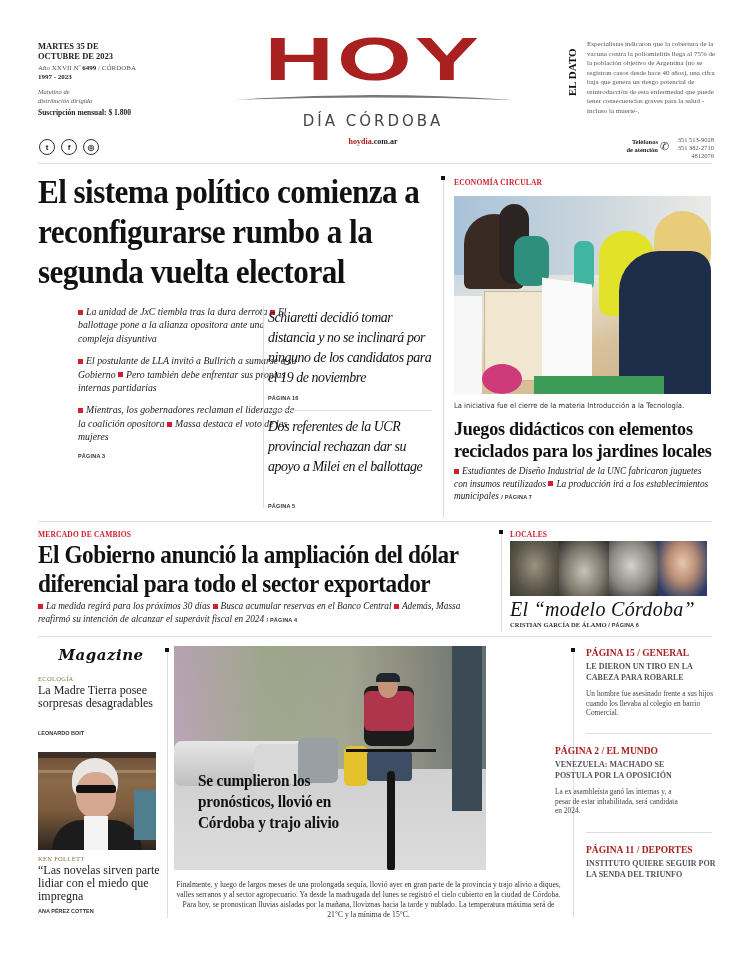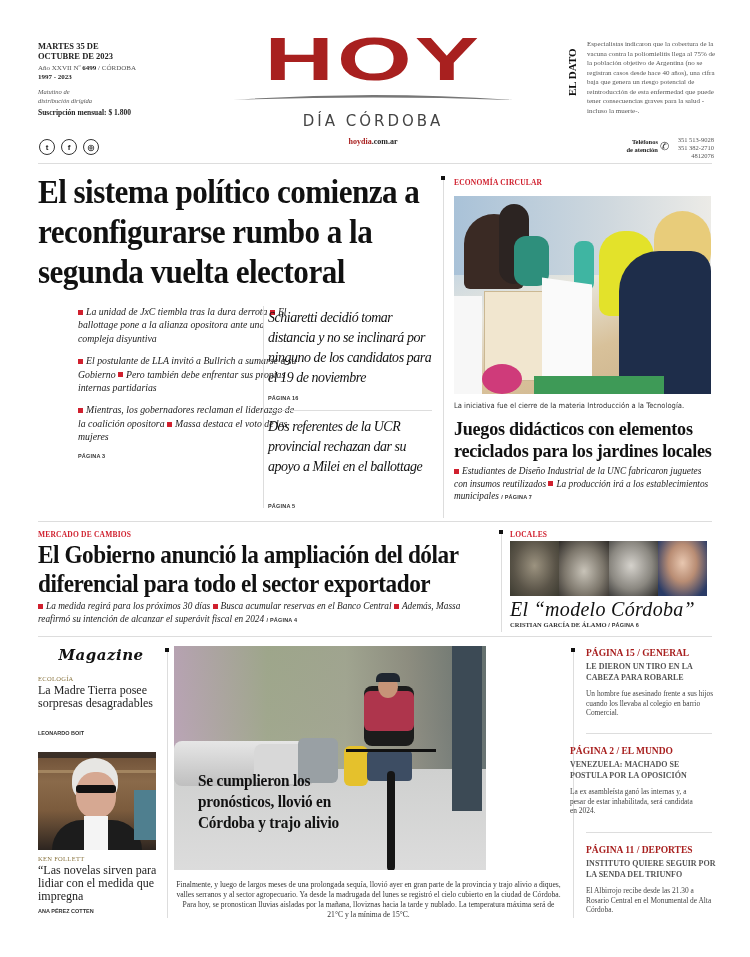"PÁGINA 2 / EL MUNDO" div.abs { left: 570px -> 555px }
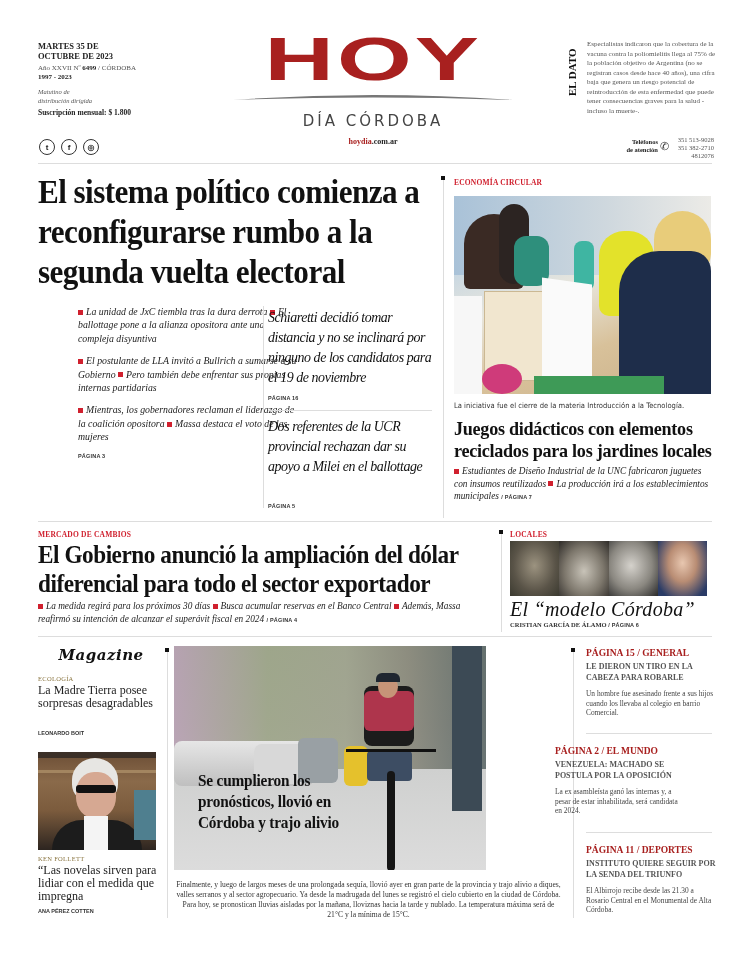"“Las novelas sirven para lidiar" div.abs { text: para lidiar con el medida -> parte lidiar con el miedo }
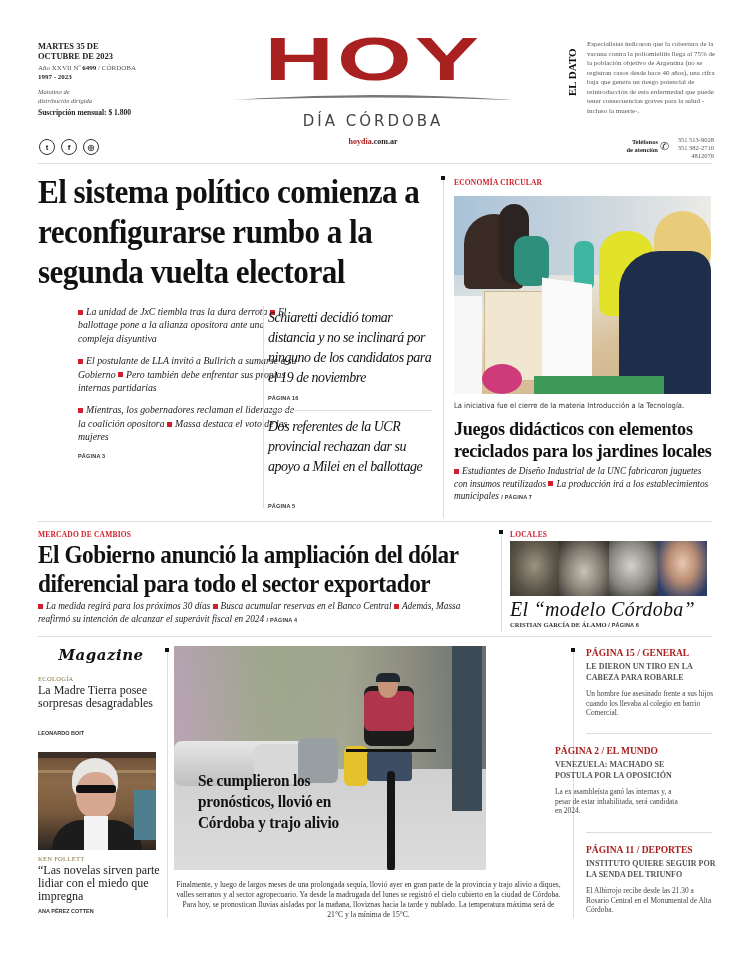"El Albirrojo recibe desde las" div.rc-body { html: <div>El Albirrojo recibe desde las 21.30 a Rosario Central en el Monumental de Alta Córdoba.</div> -> none }
